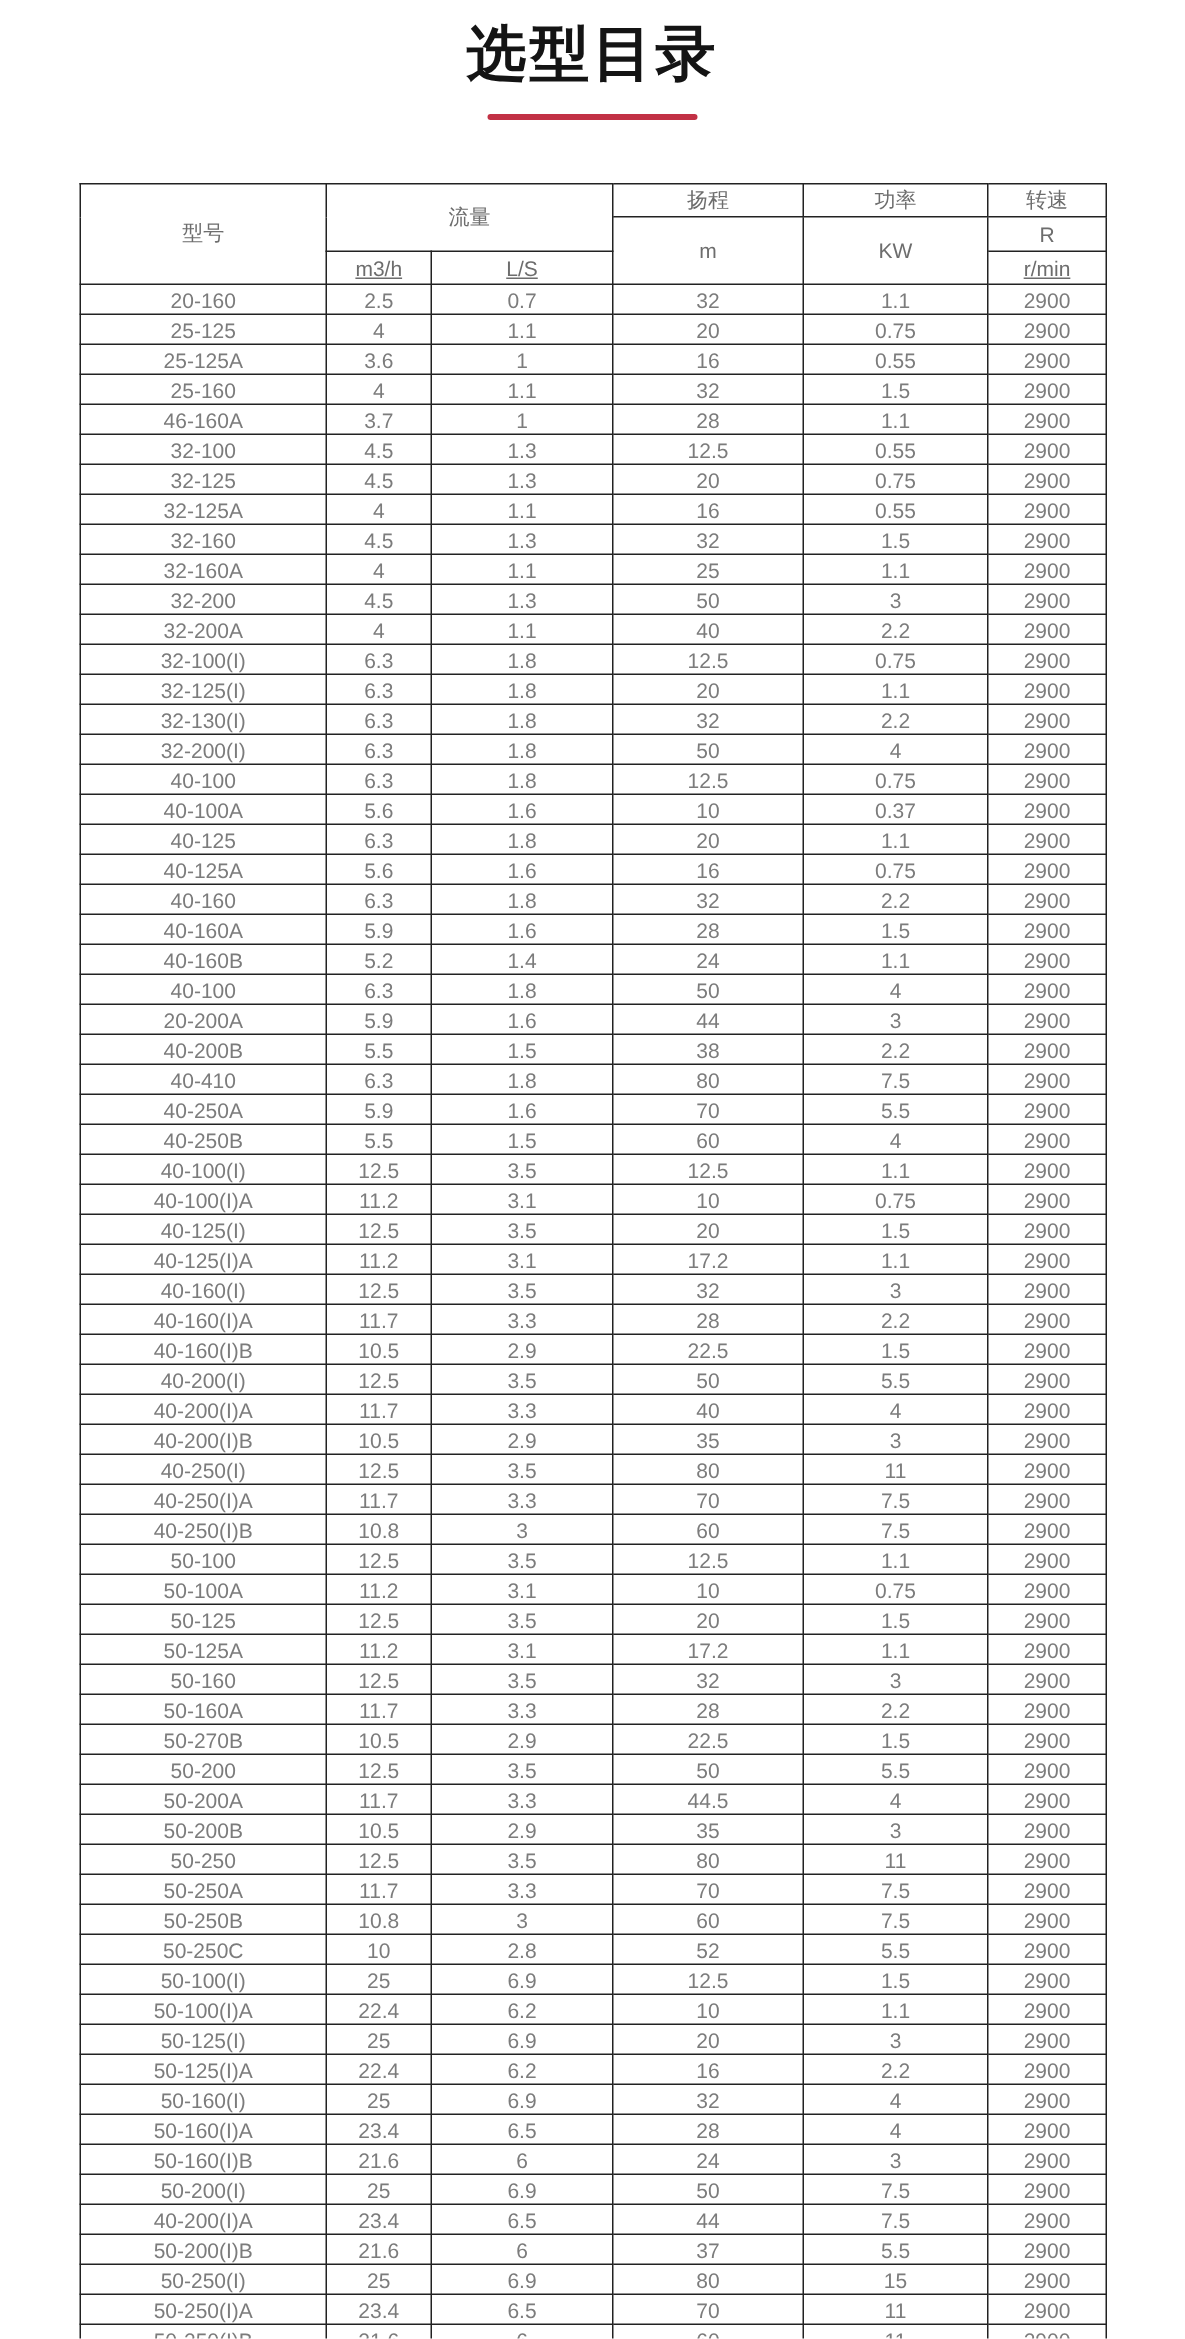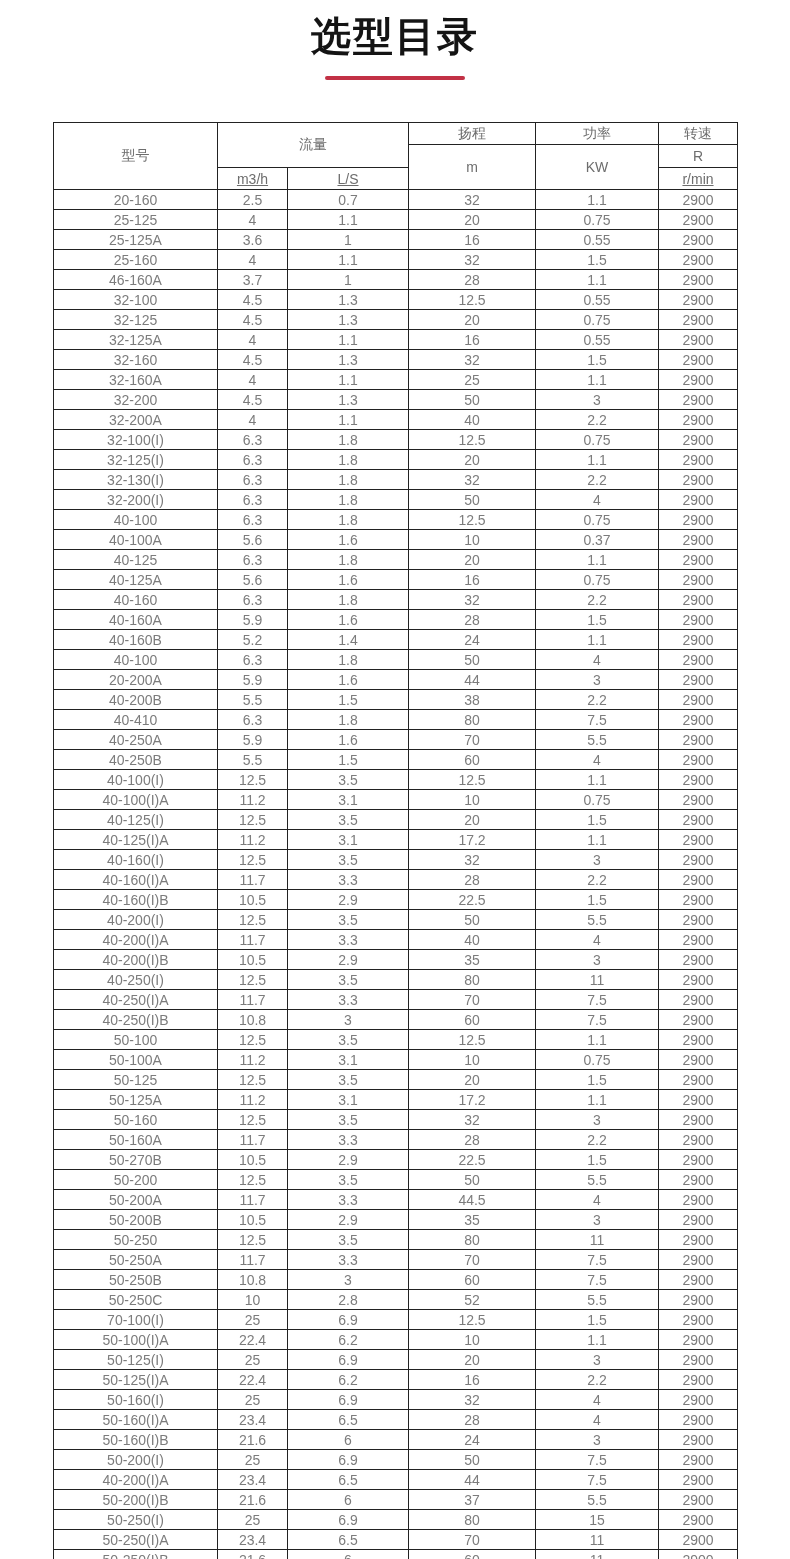"70-100(I)" td { text: 70-100 -> 50-100 }
